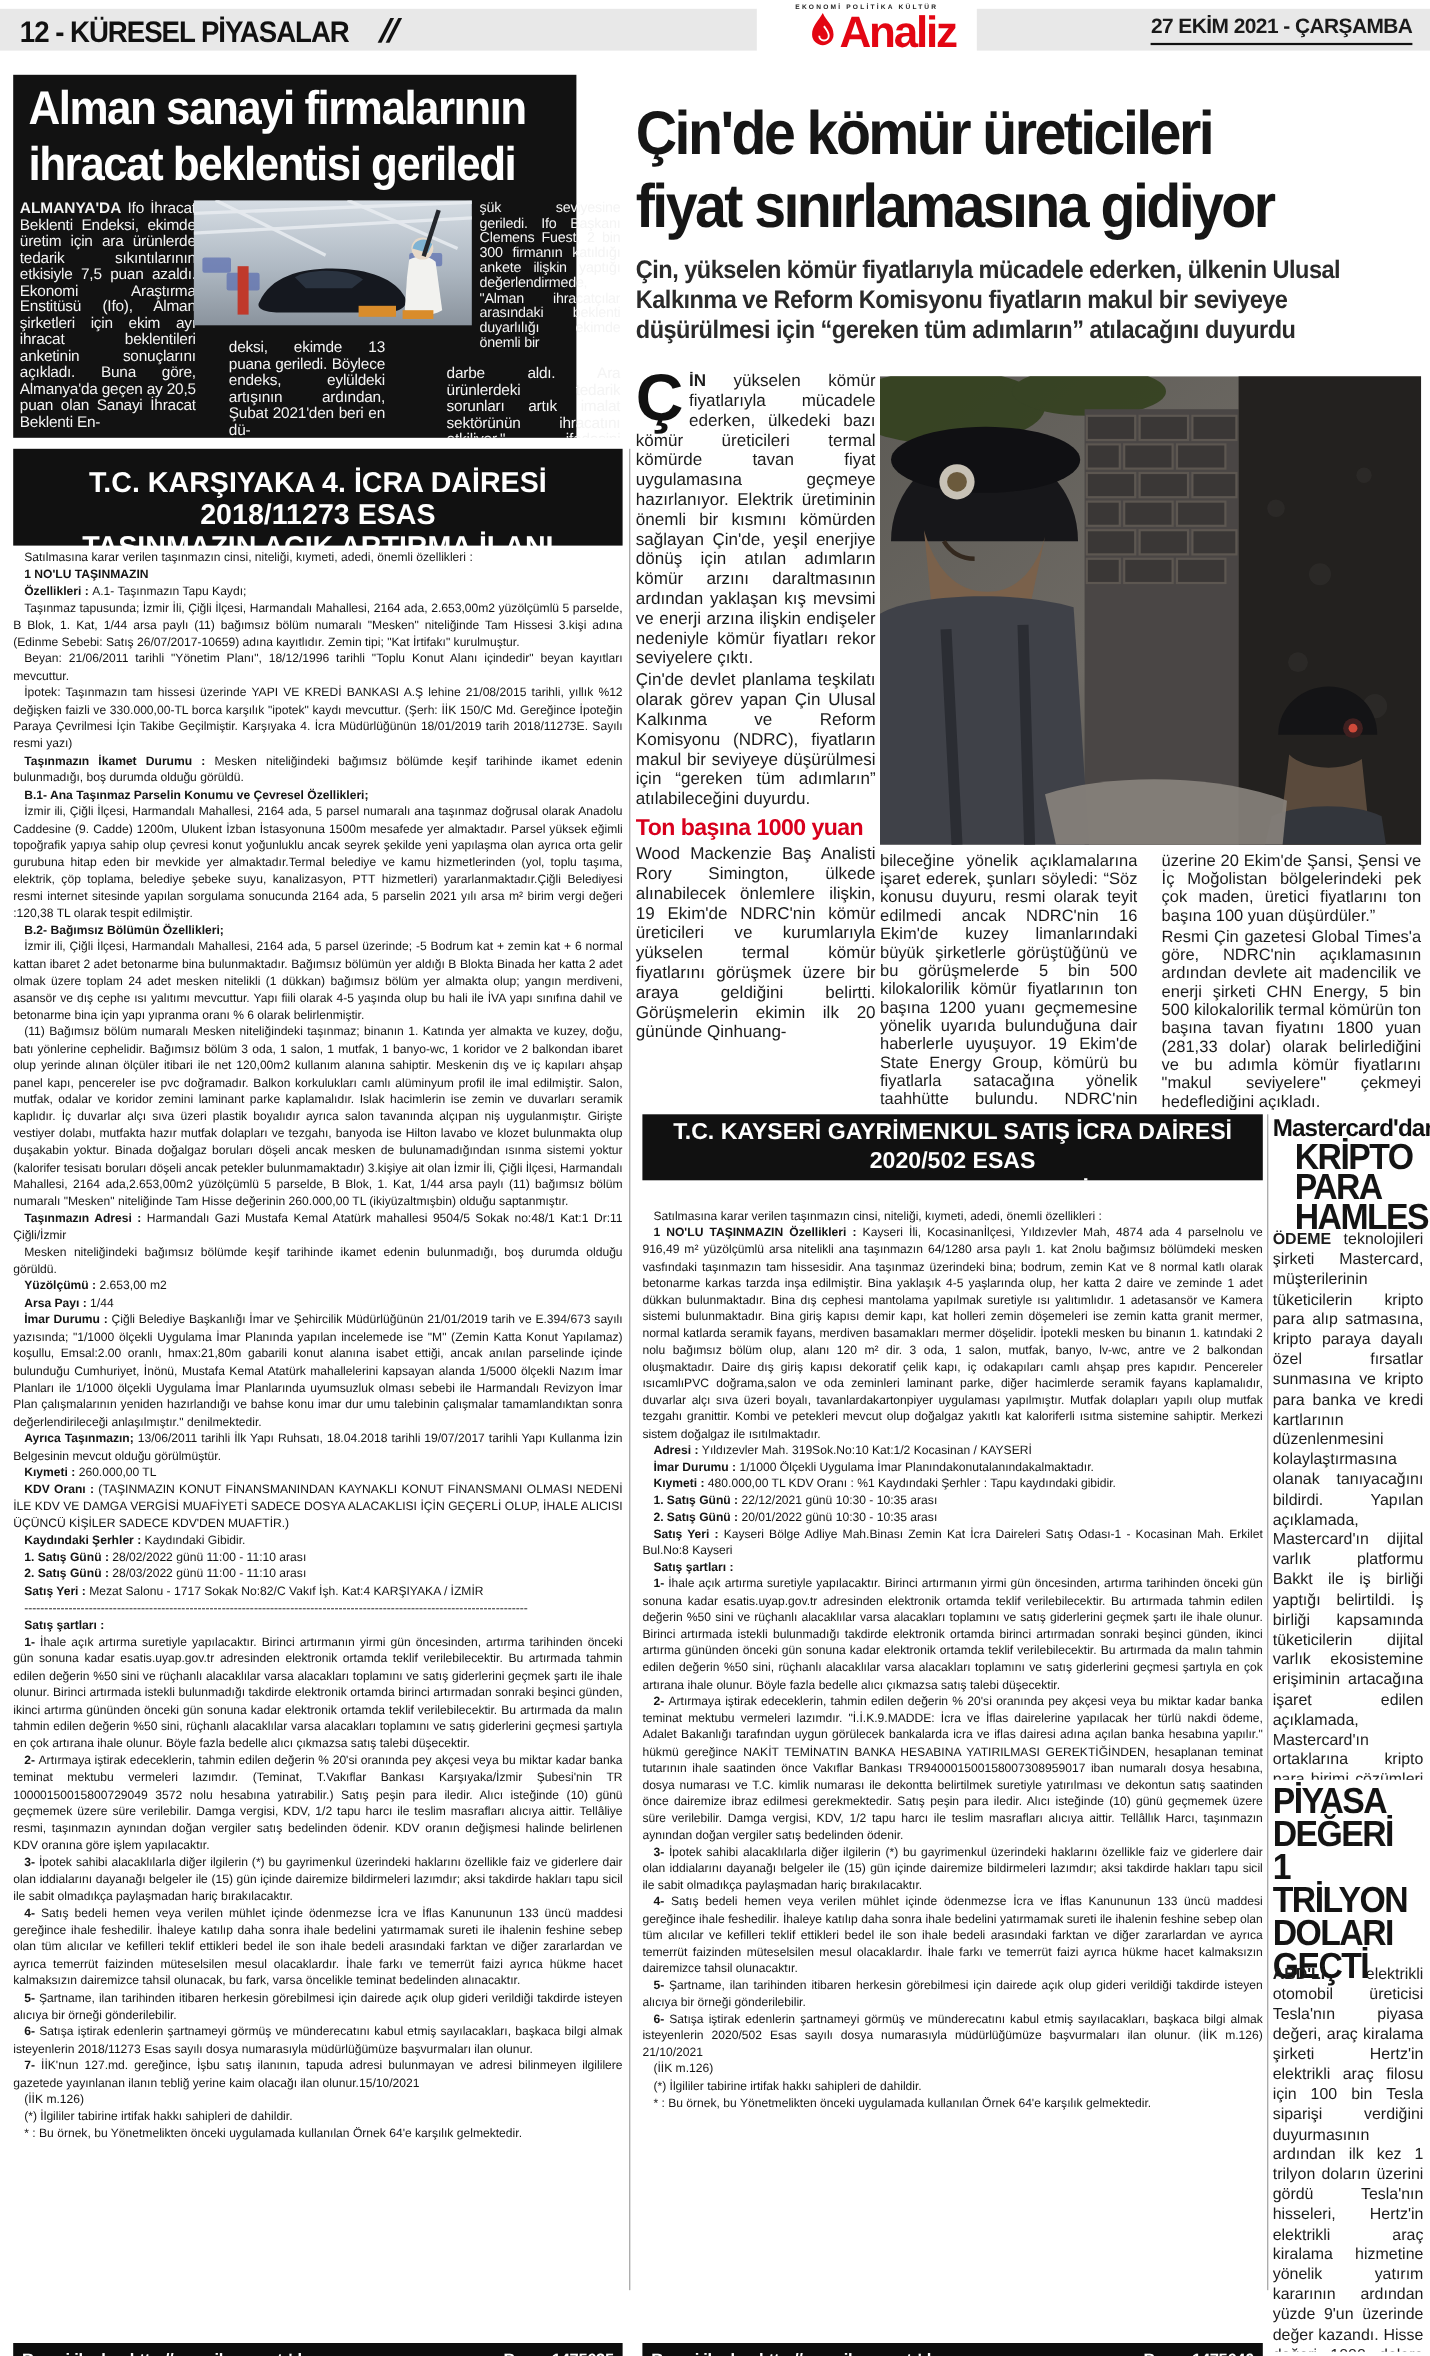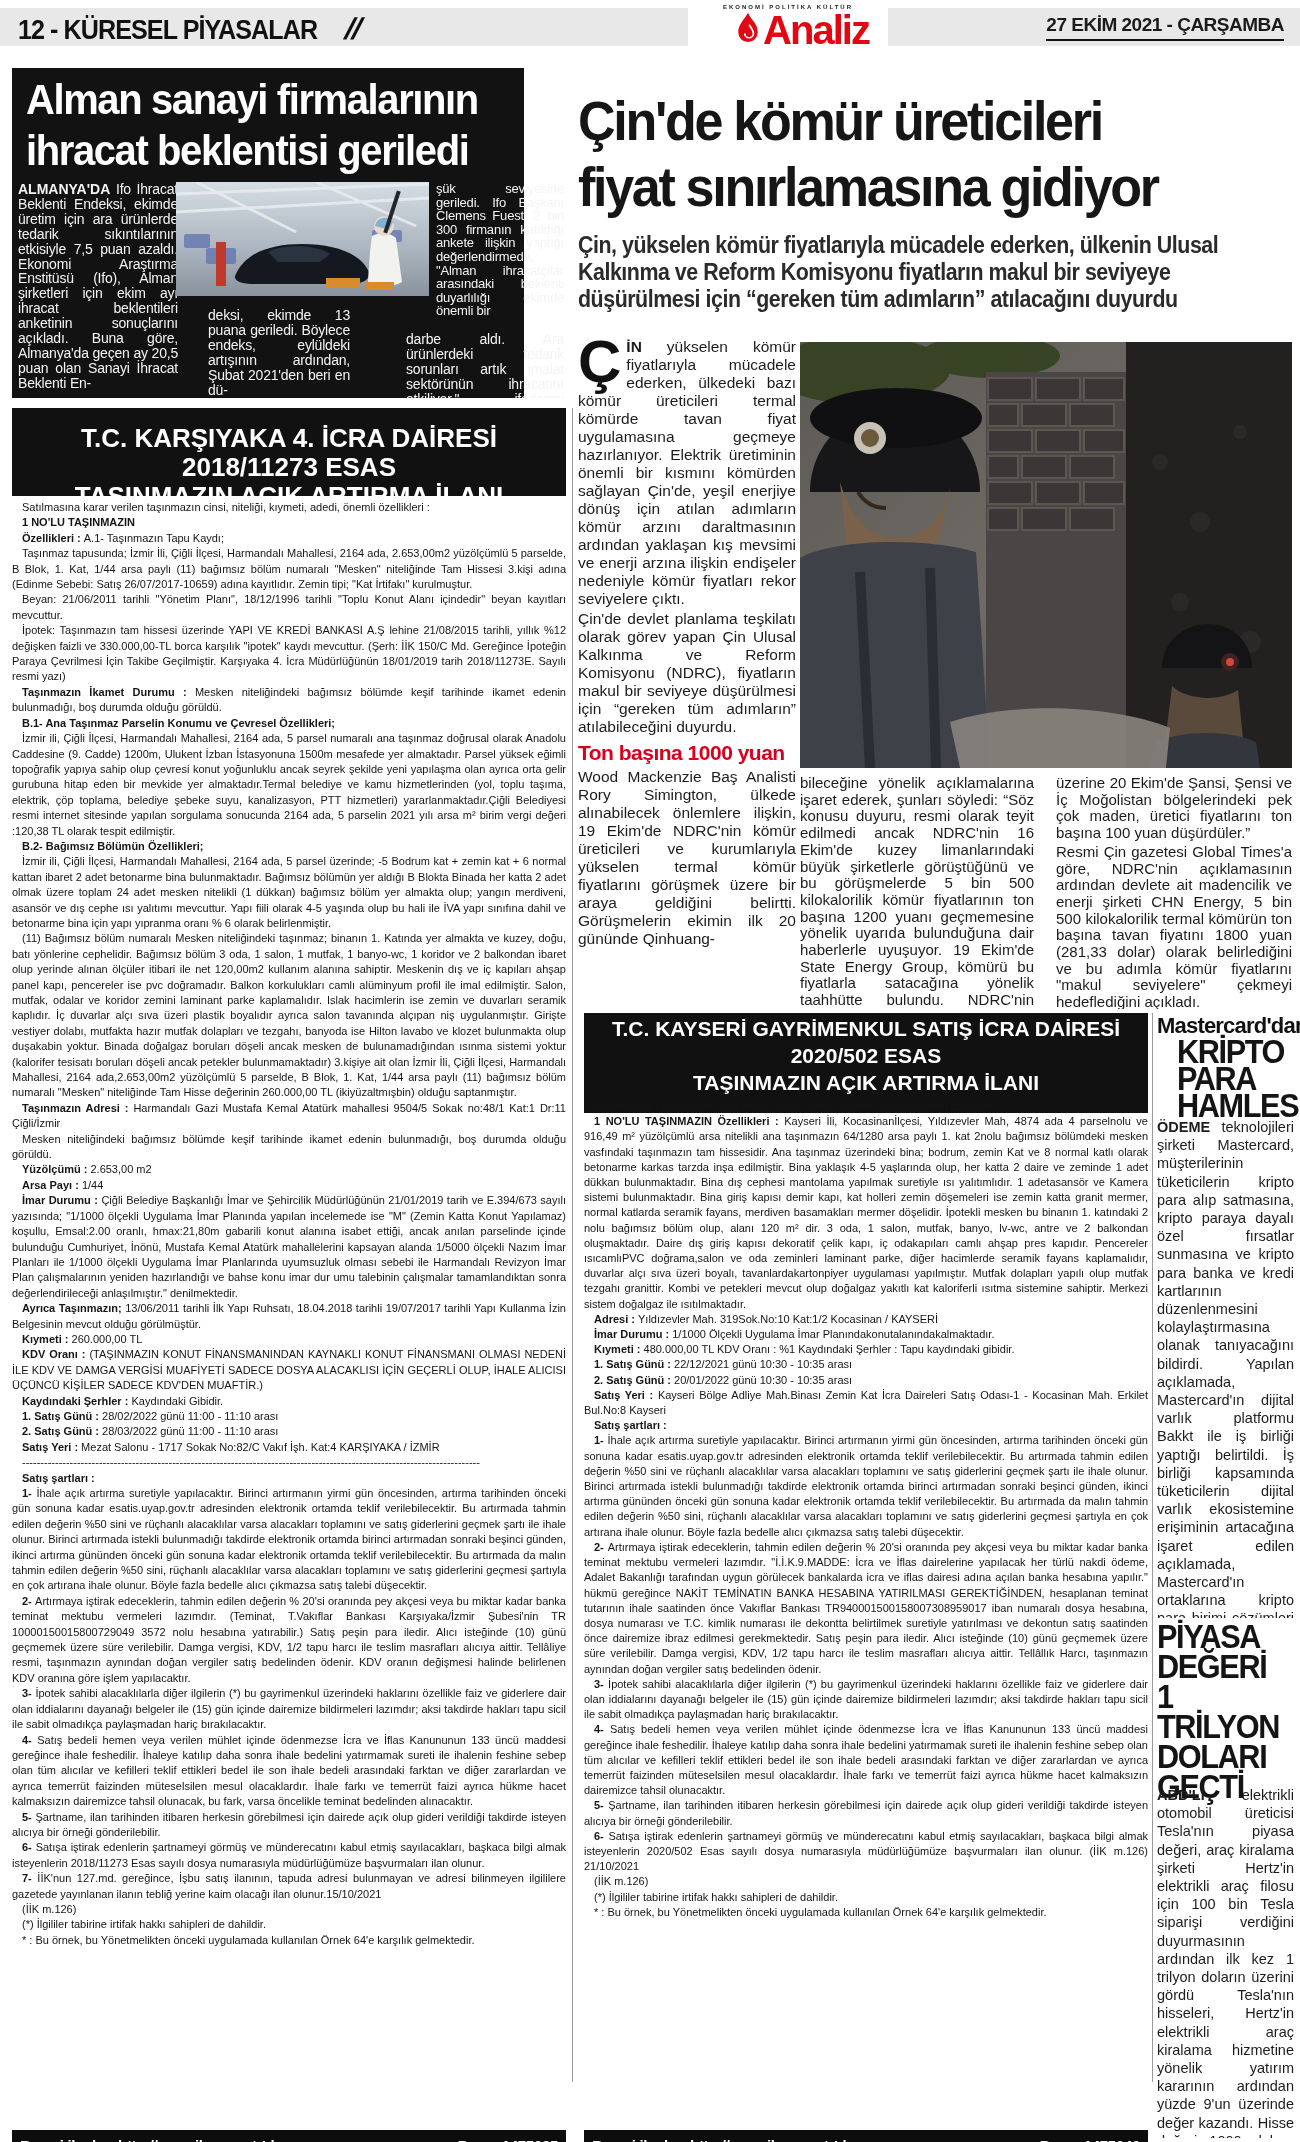"Analiz" .logo-row { align-items: center -> none }
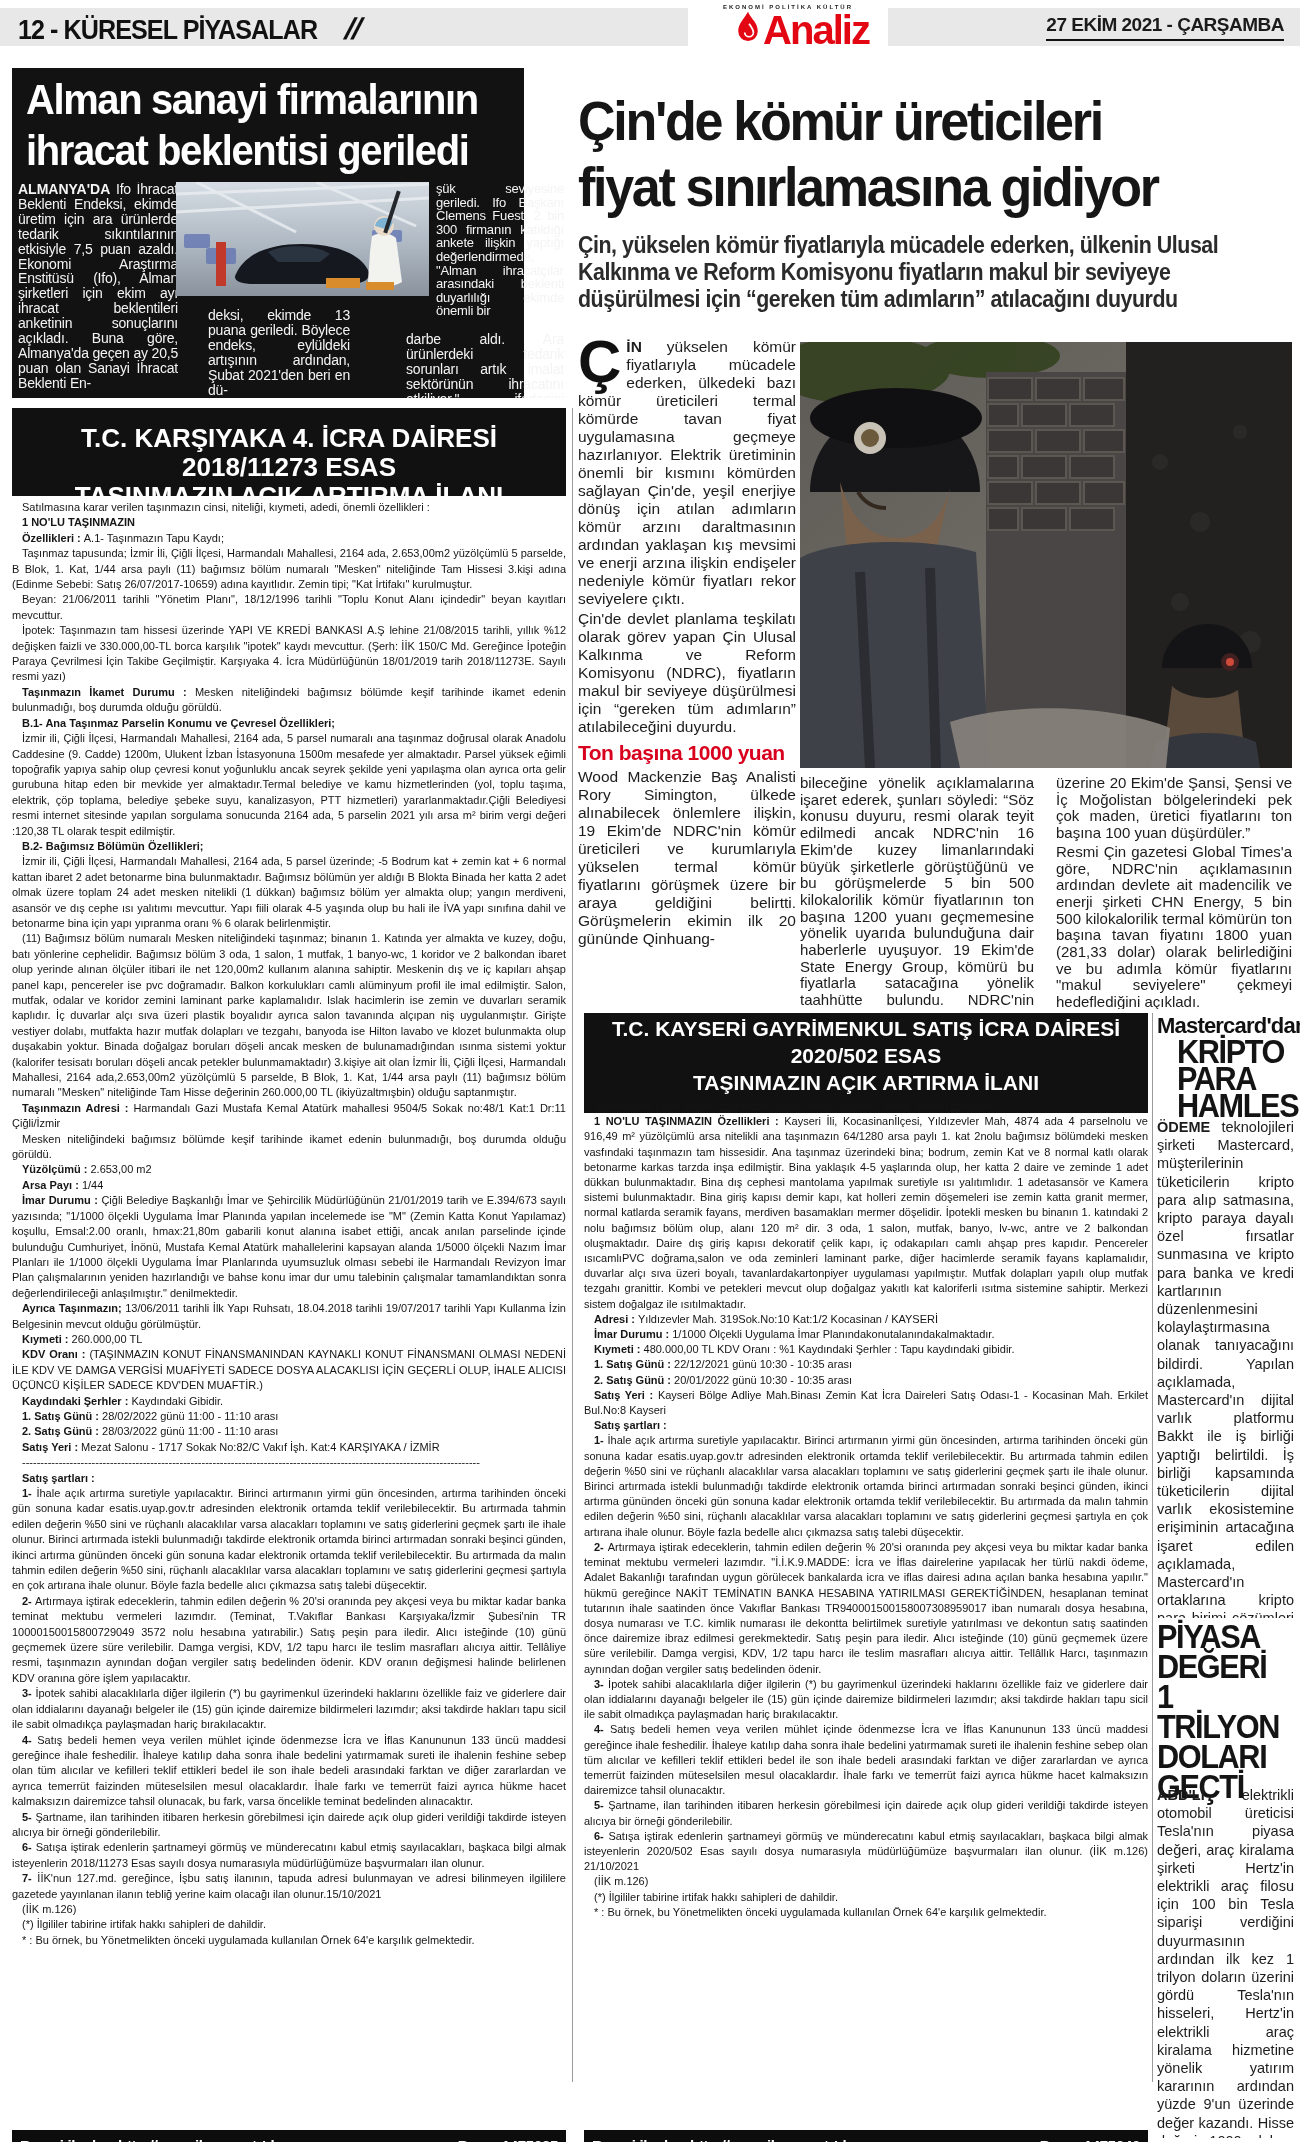"T.C. KAYSERİ GAYRİMENKUL SATIŞ İCRA" .ilan2-header { height: 100px -> 60px }
